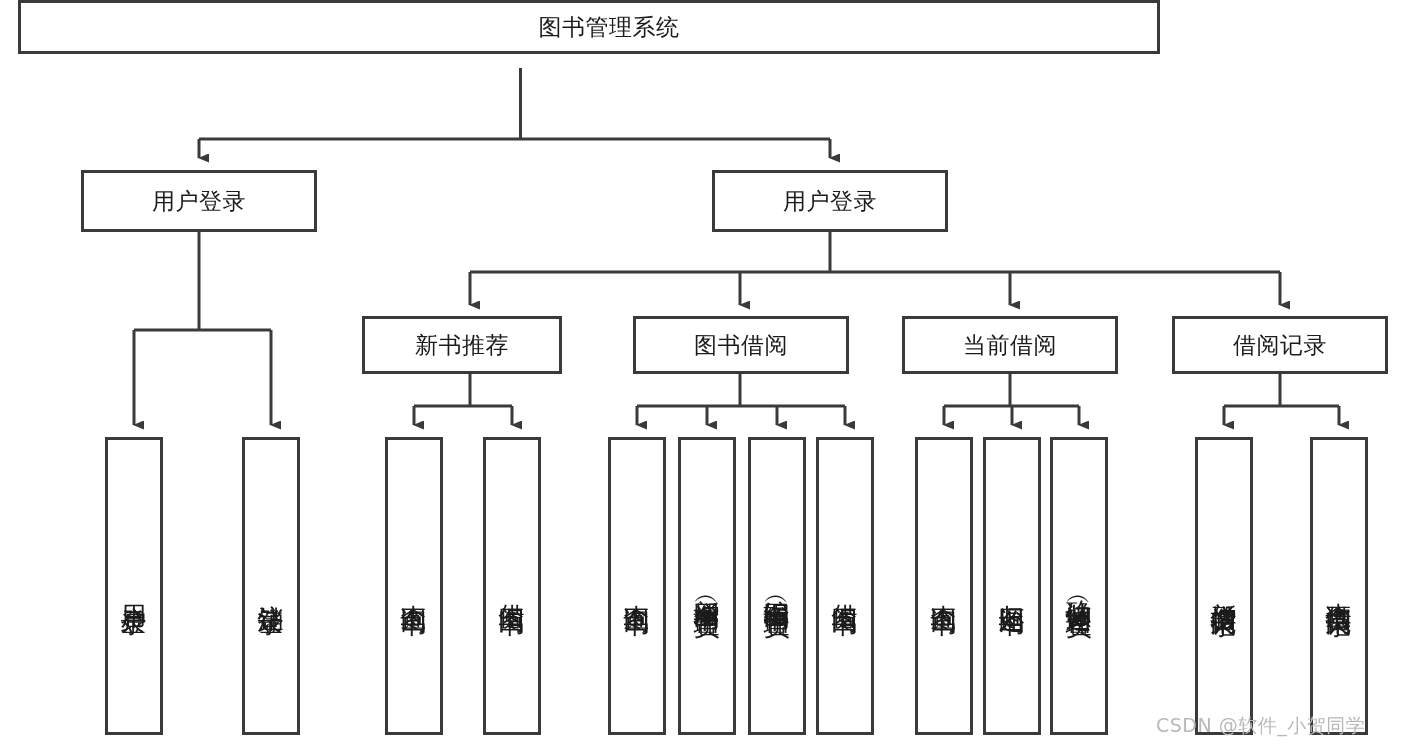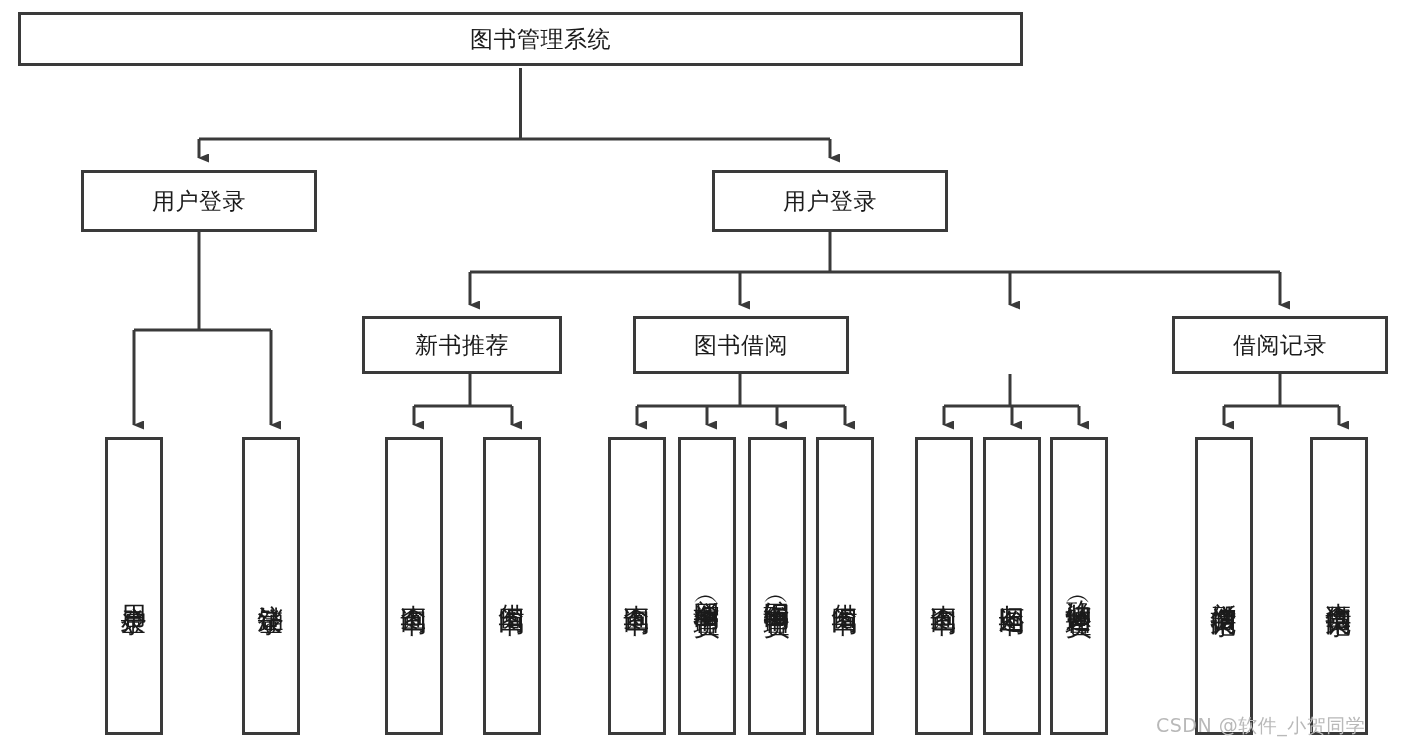"图书管理系统" div.node { top: 12px -> 0; width: 1005px -> 1142px }
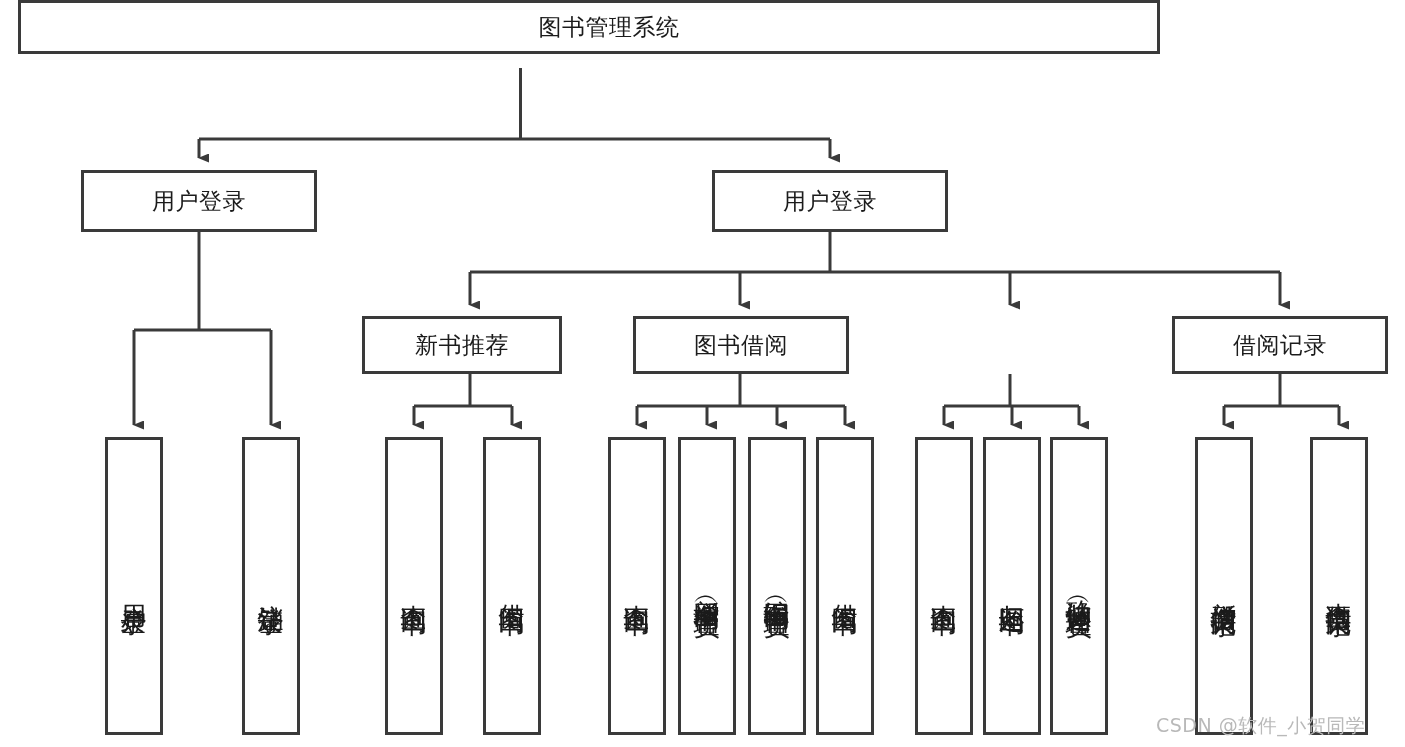"当前借阅" div.node { html: none -> <div> <span>当前借阅</span> </div> }
